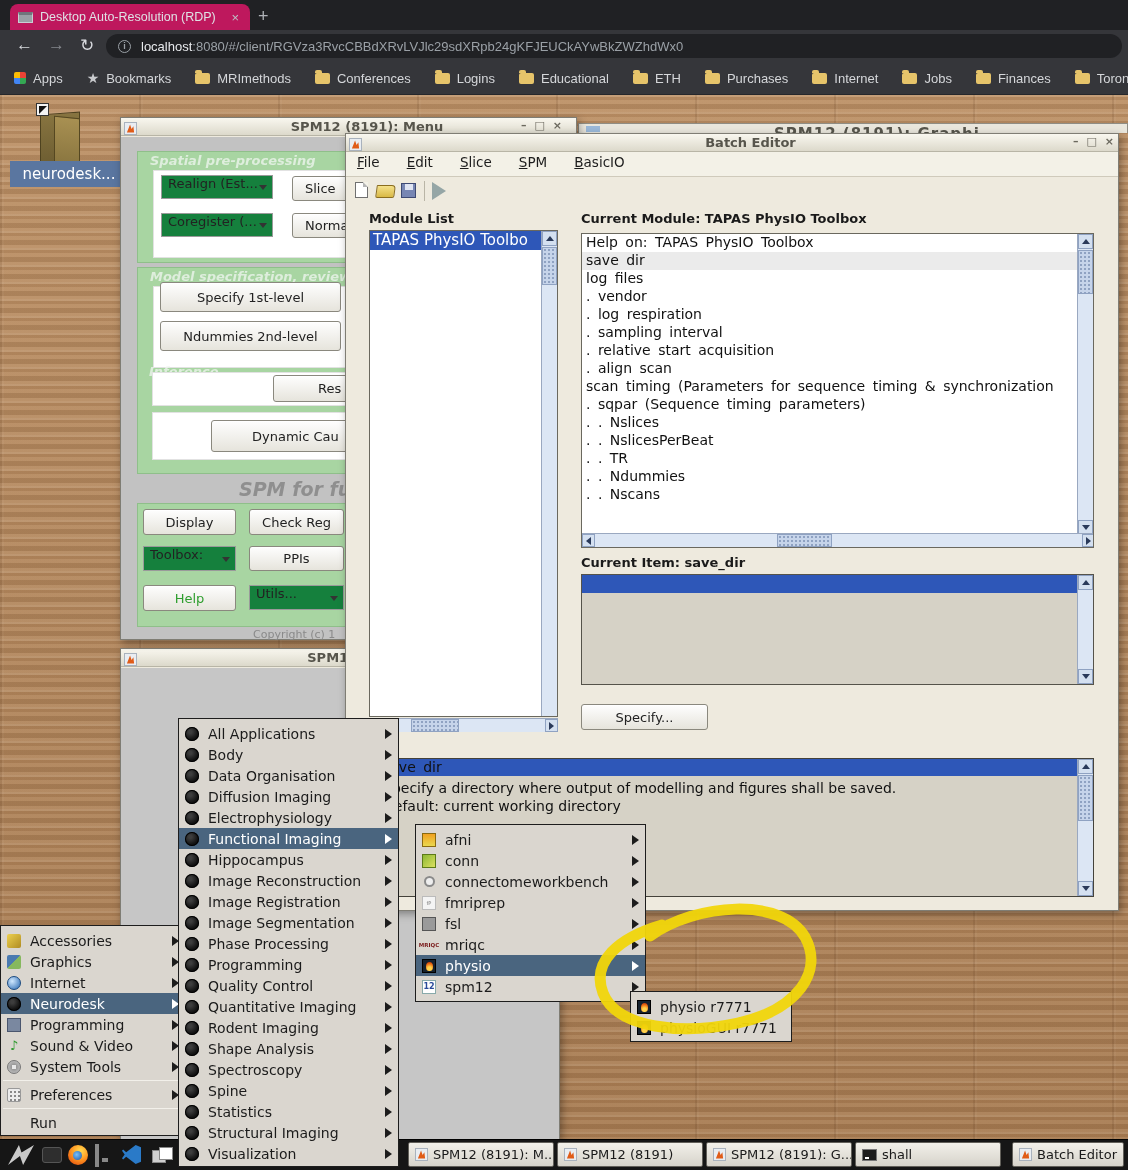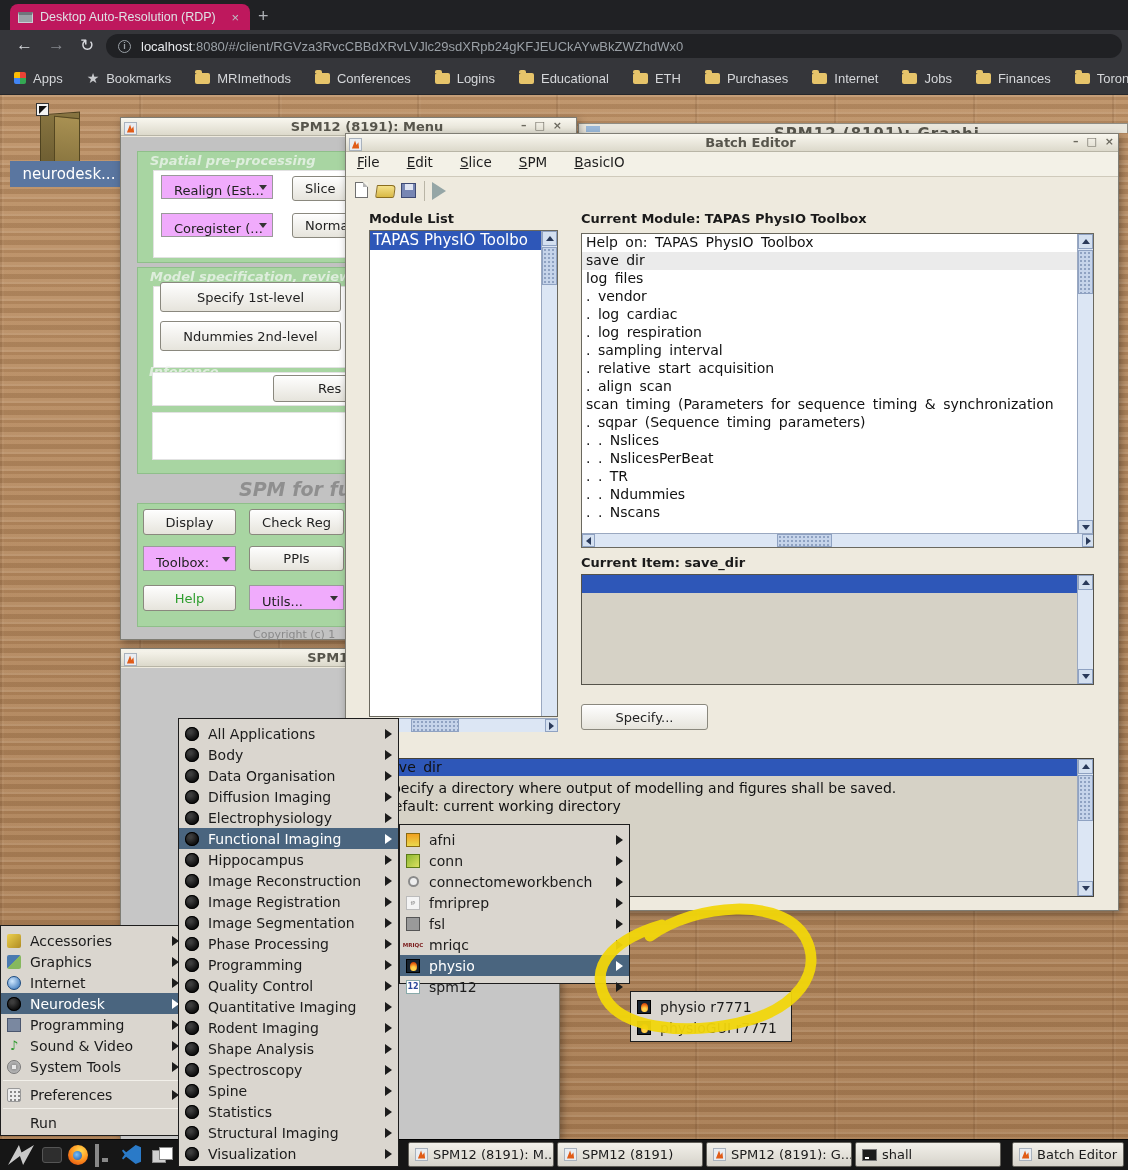"Realign (Est..." .dd { align-items: flex-end -> flex-start; background: #f0abfc -> #15803d; padding: 0 12px -> 0 6px }
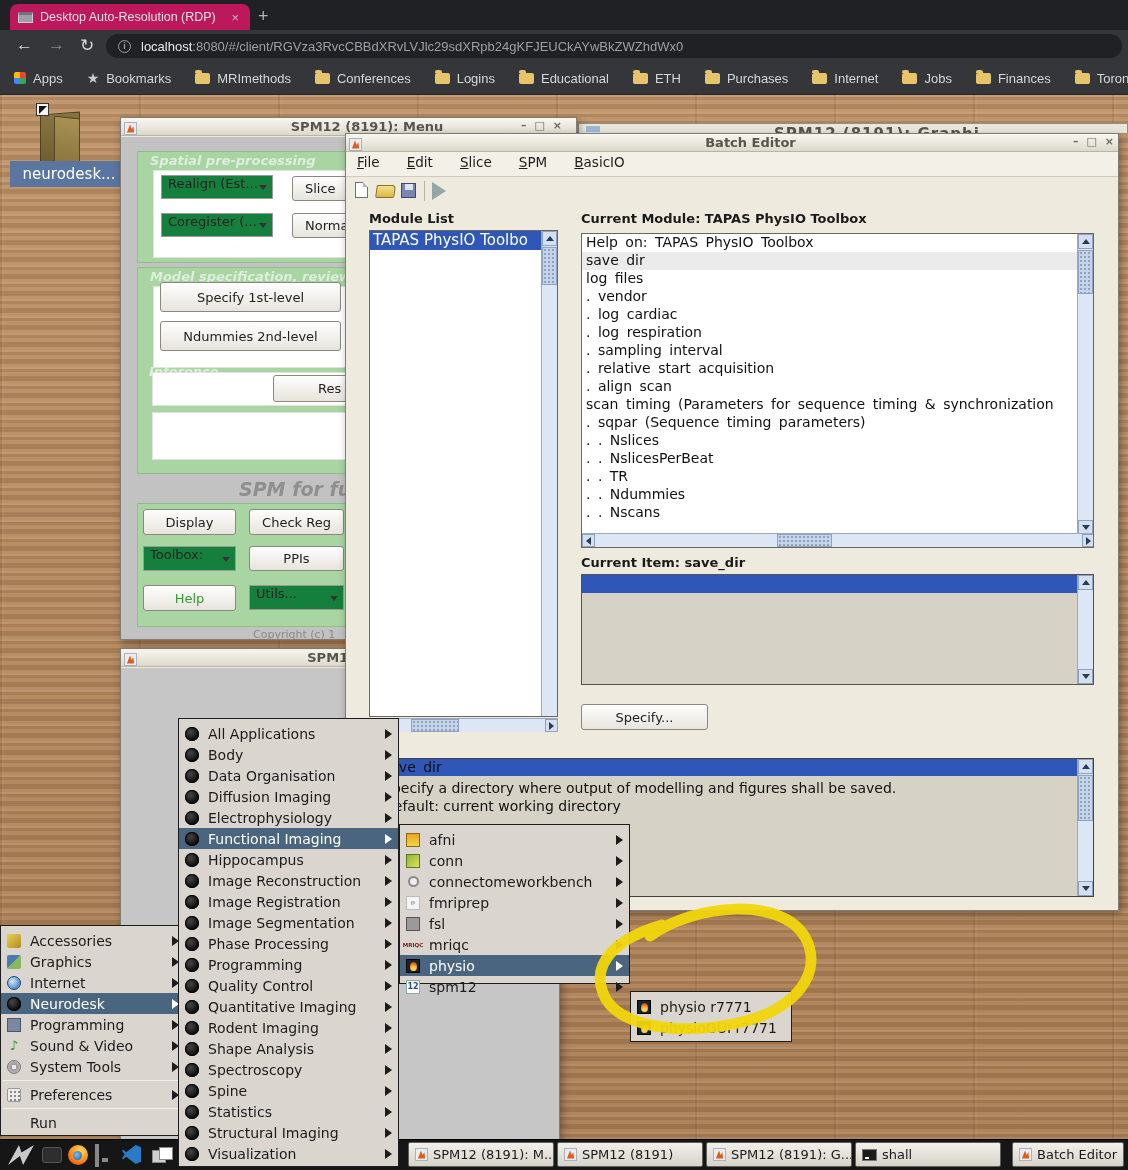". log cardiac" div.cmrow { html: <div>. log cardiac</div> -> none }
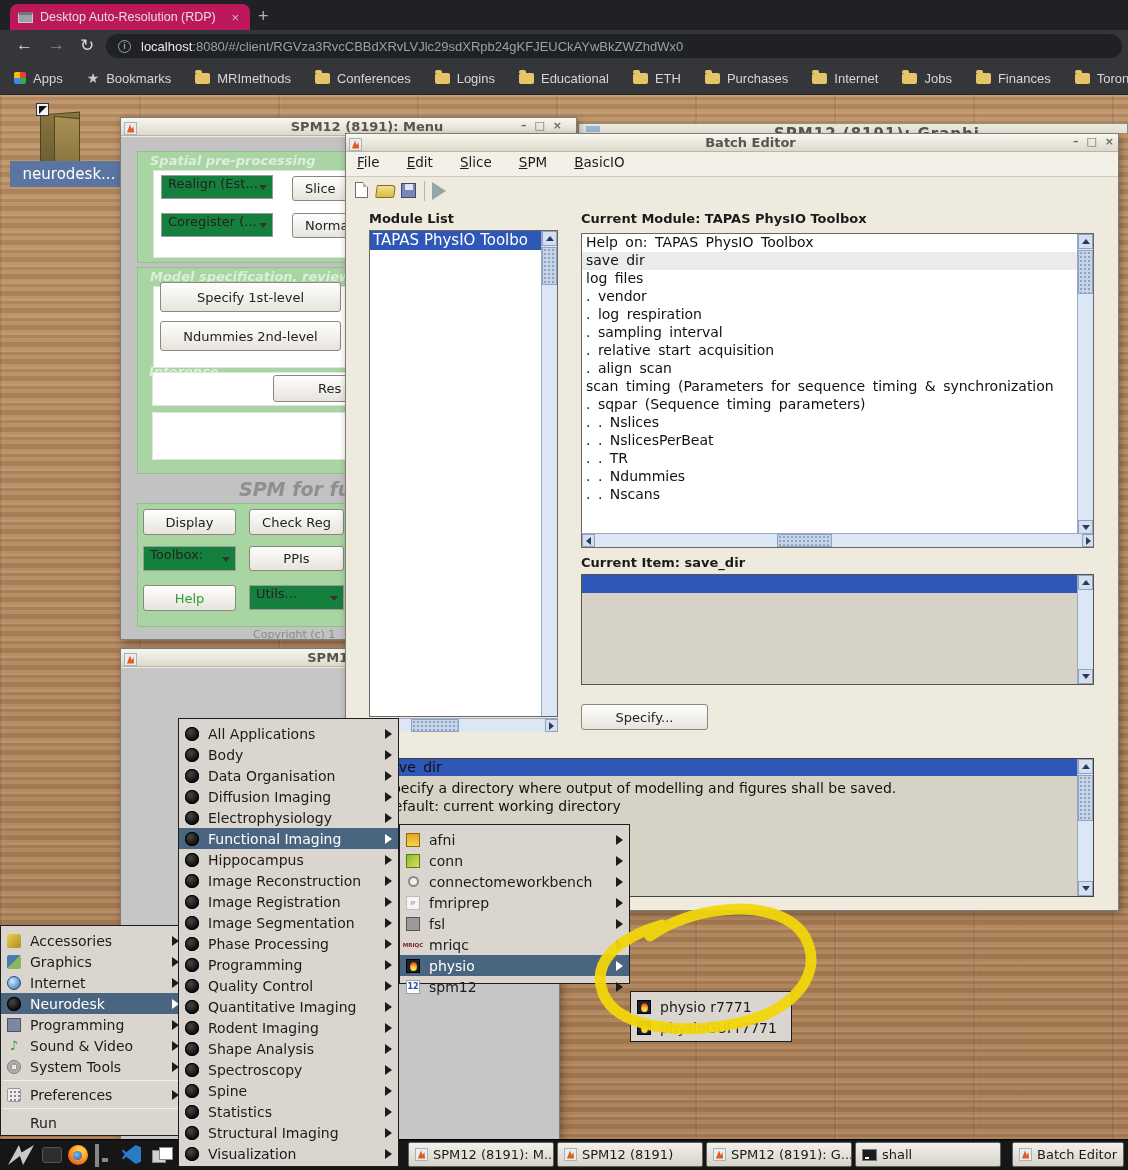"Dynamic Cau" div.btn3d { html: none -> <div> <span>Dynamic Cau</span> </div> }
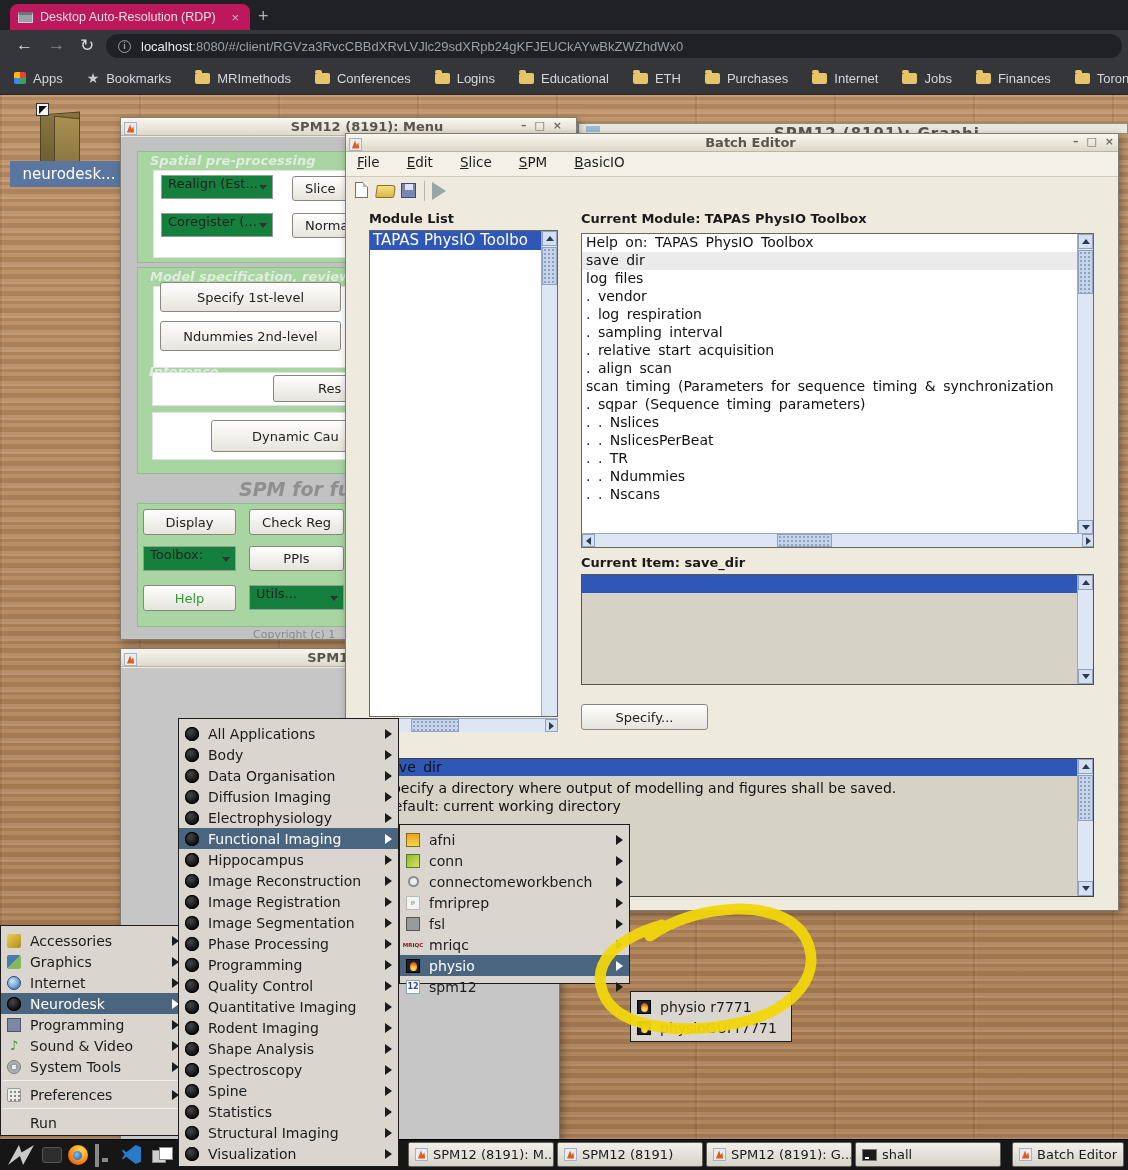"afni" div.popup { height: 160px -> 178px; left: 399px -> 415px }
